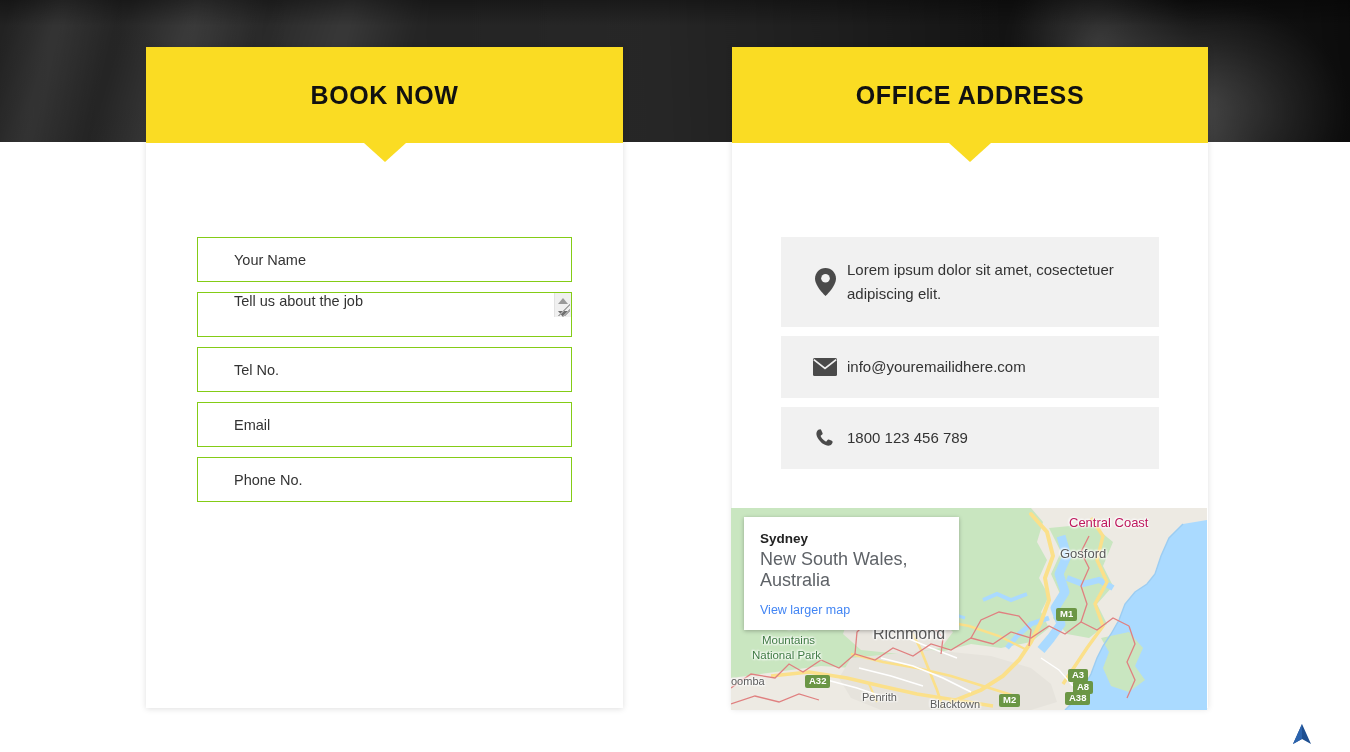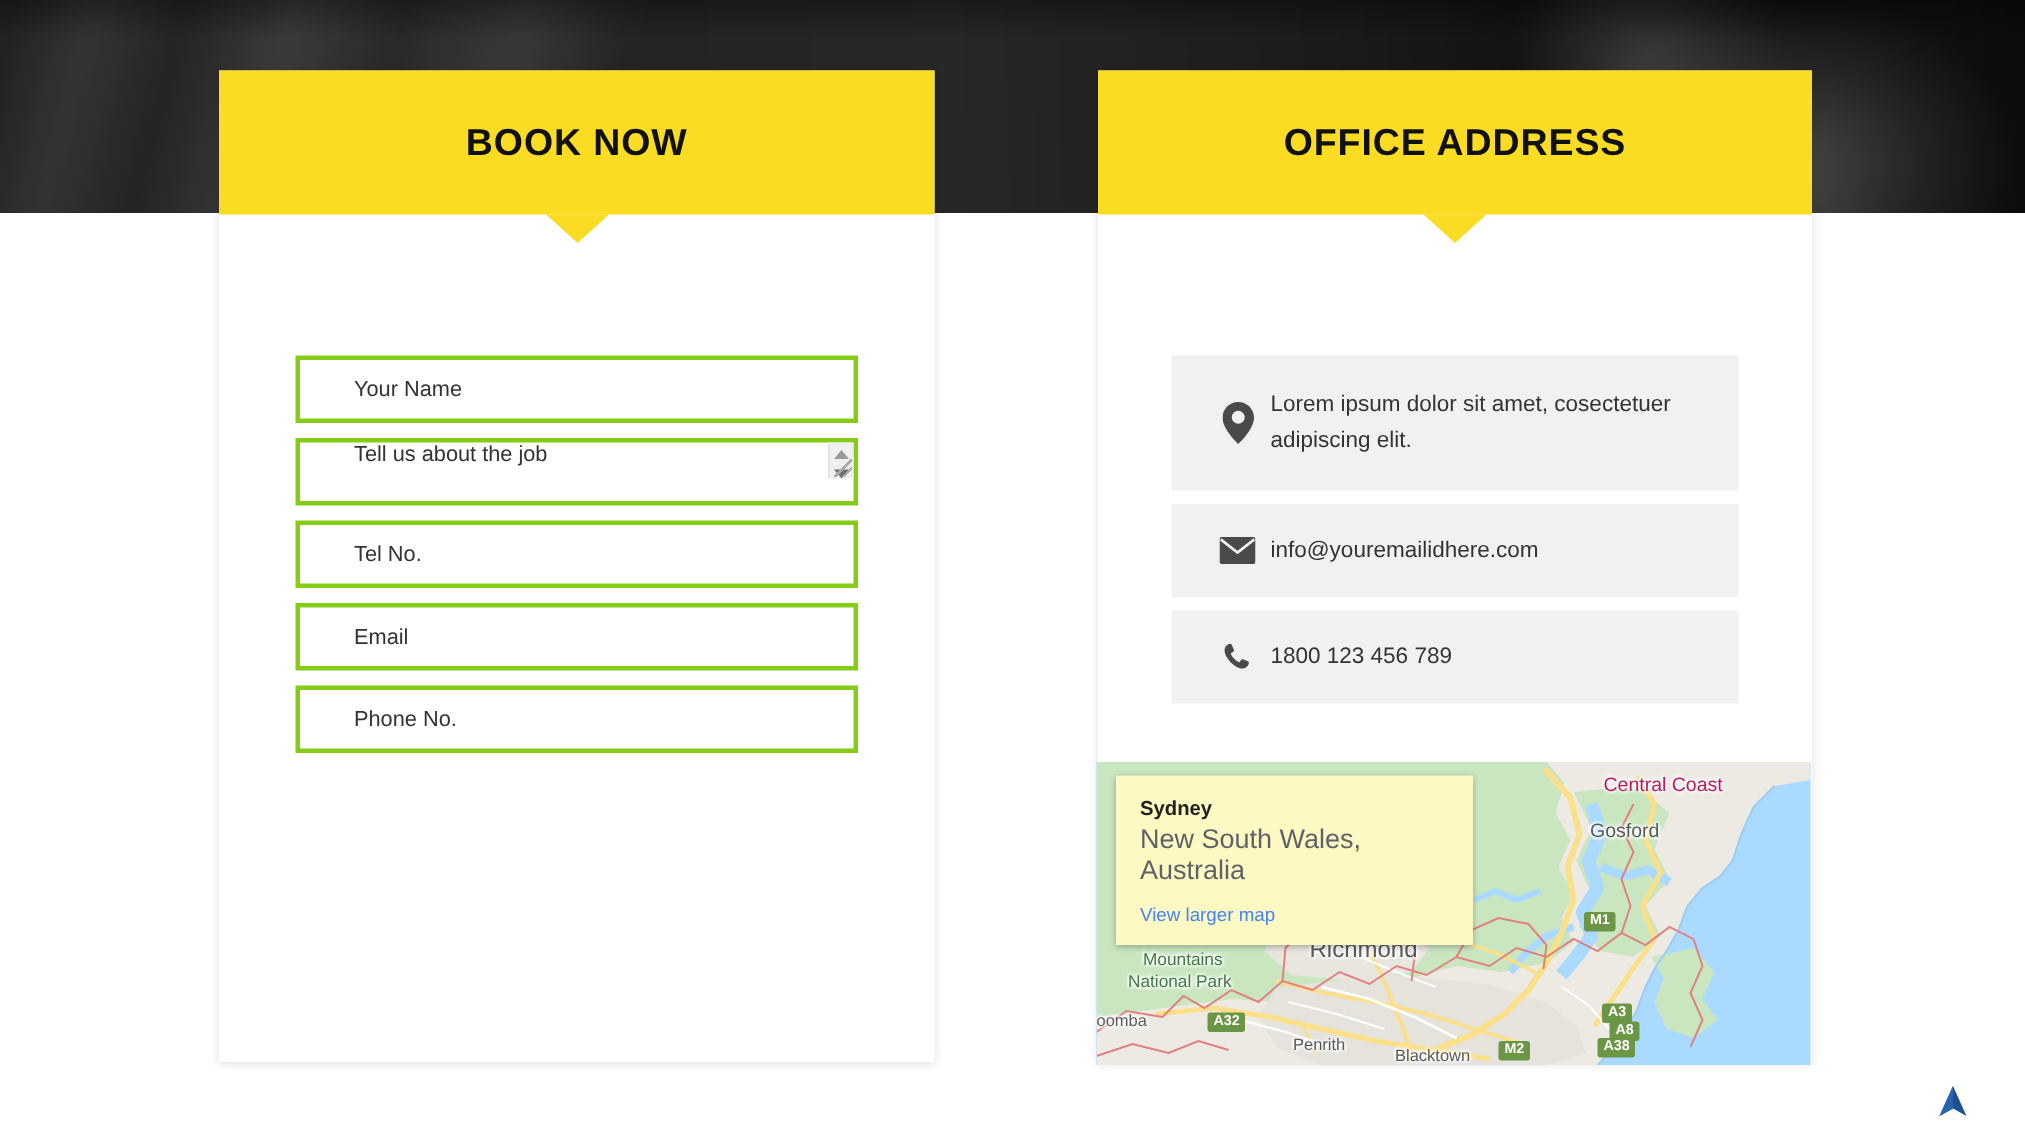"Your Name" .field { border: 3px solid #84cc16 -> 1px solid #84cc16 }
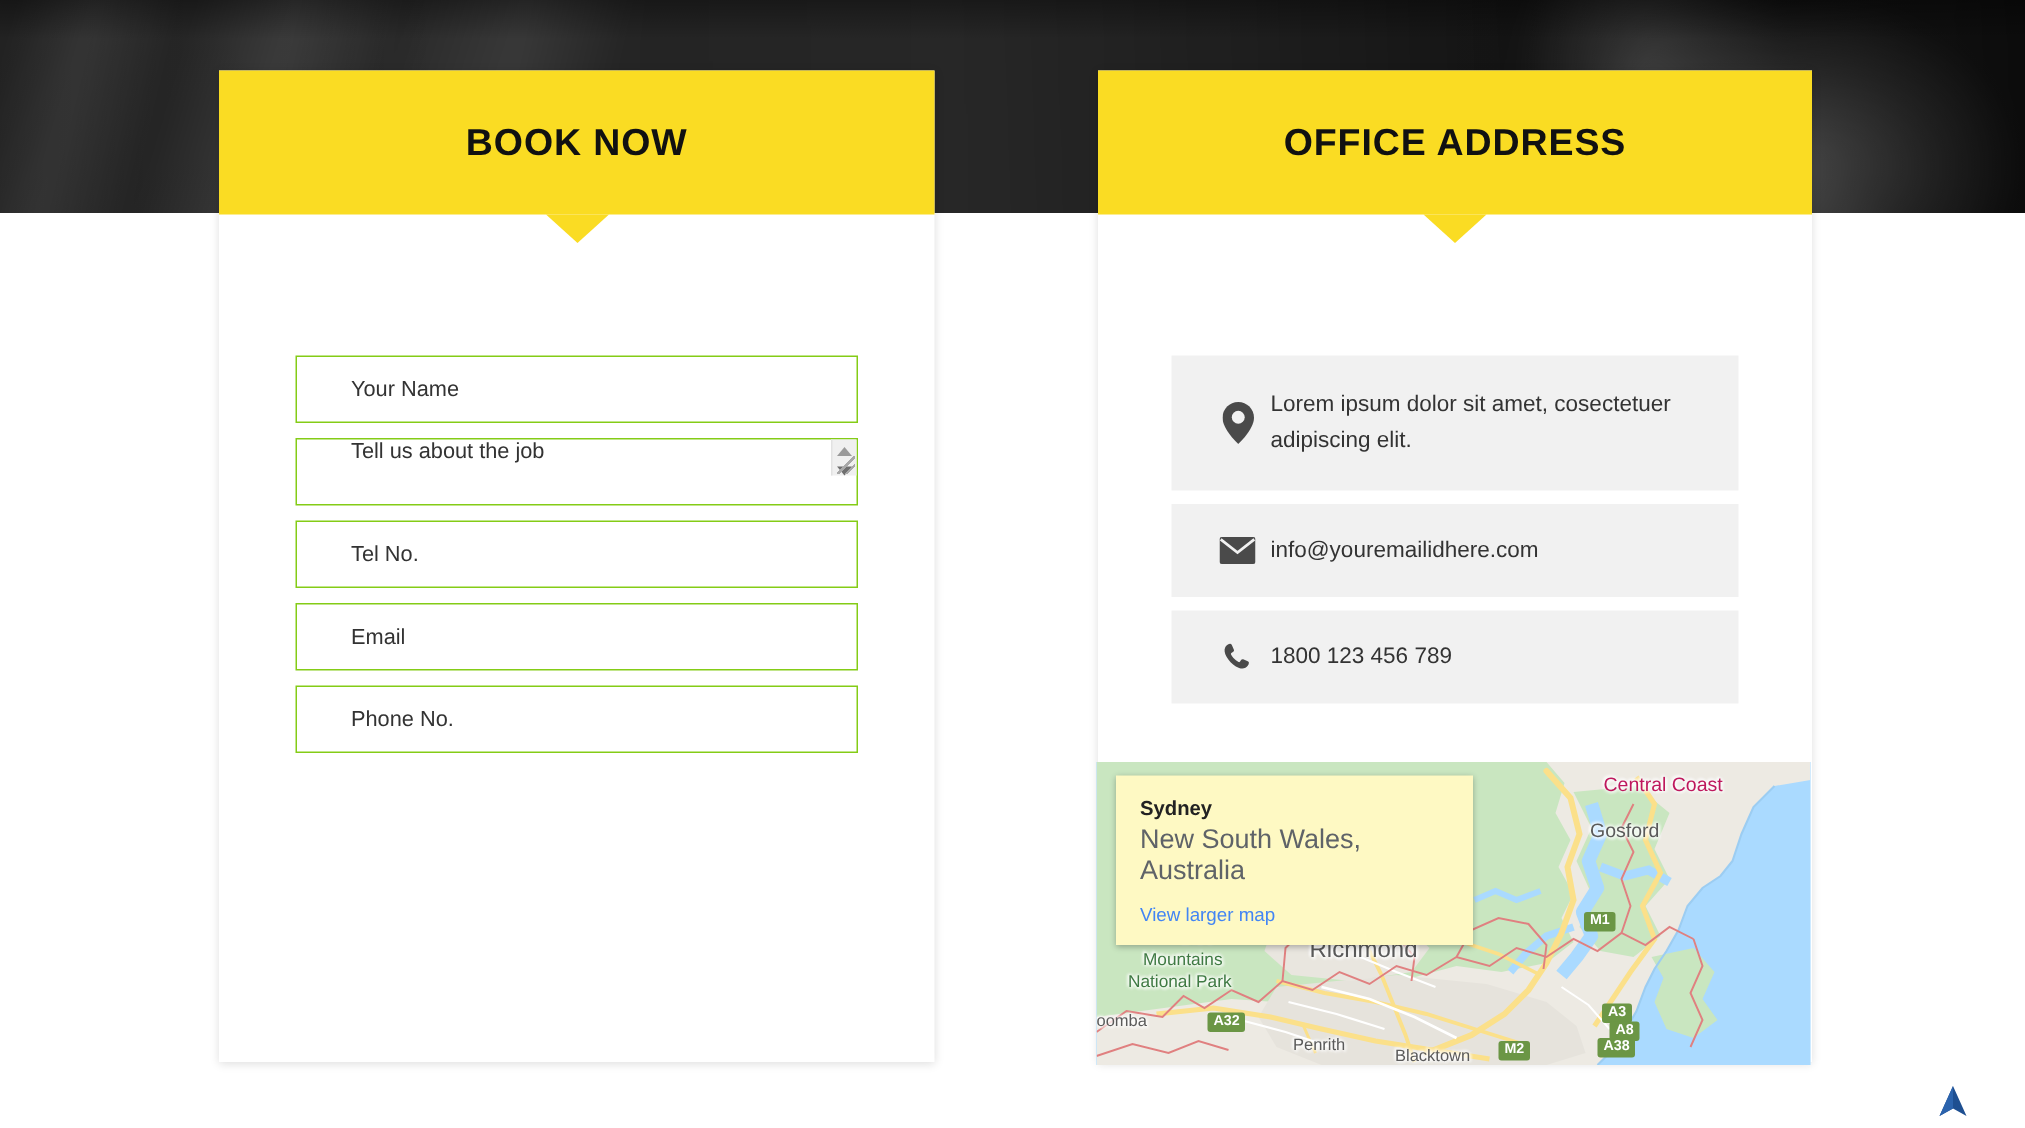"Sydney" .map-card { background: #fef9c3 -> #ffffff; width: 238px -> 215px }
